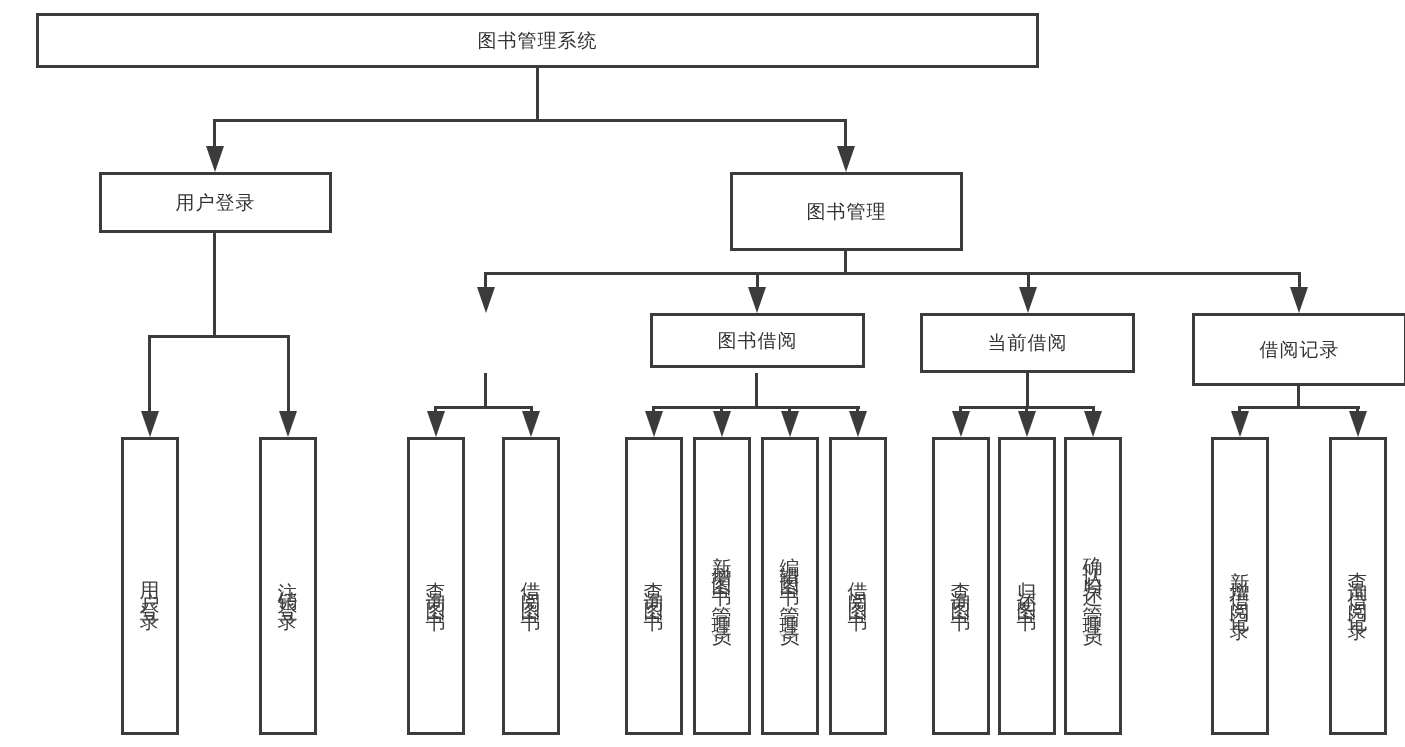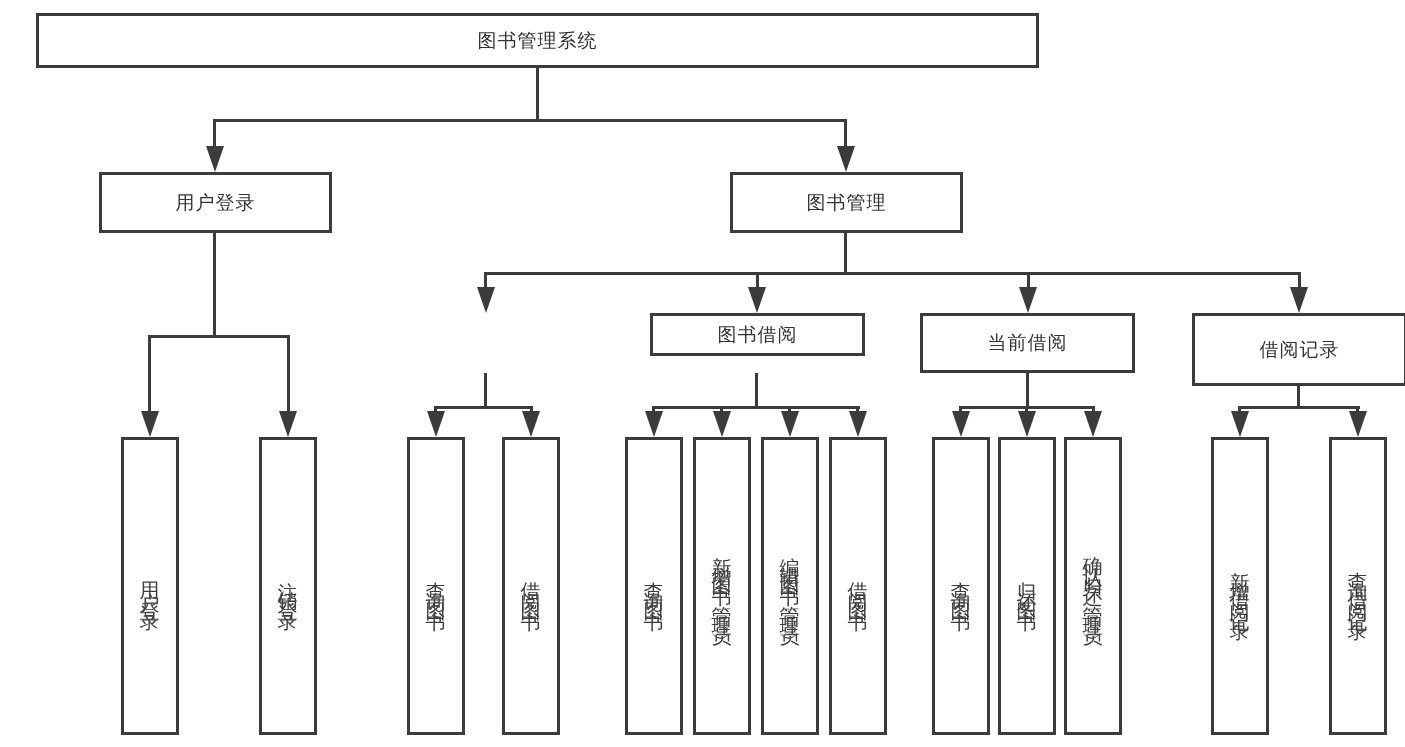"图书管理" div.box { height: 61px -> 79px }
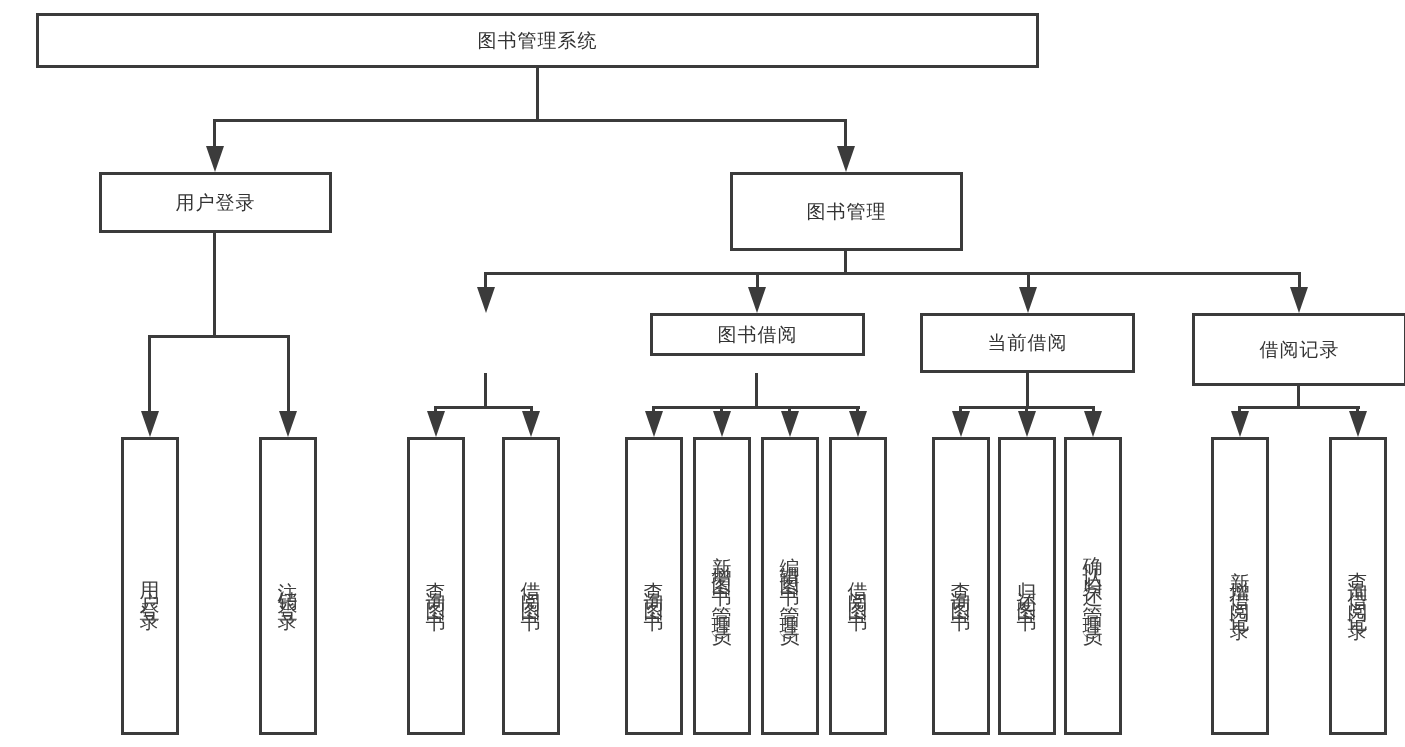"图书借阅" div.box { height: 43px -> 55px }
